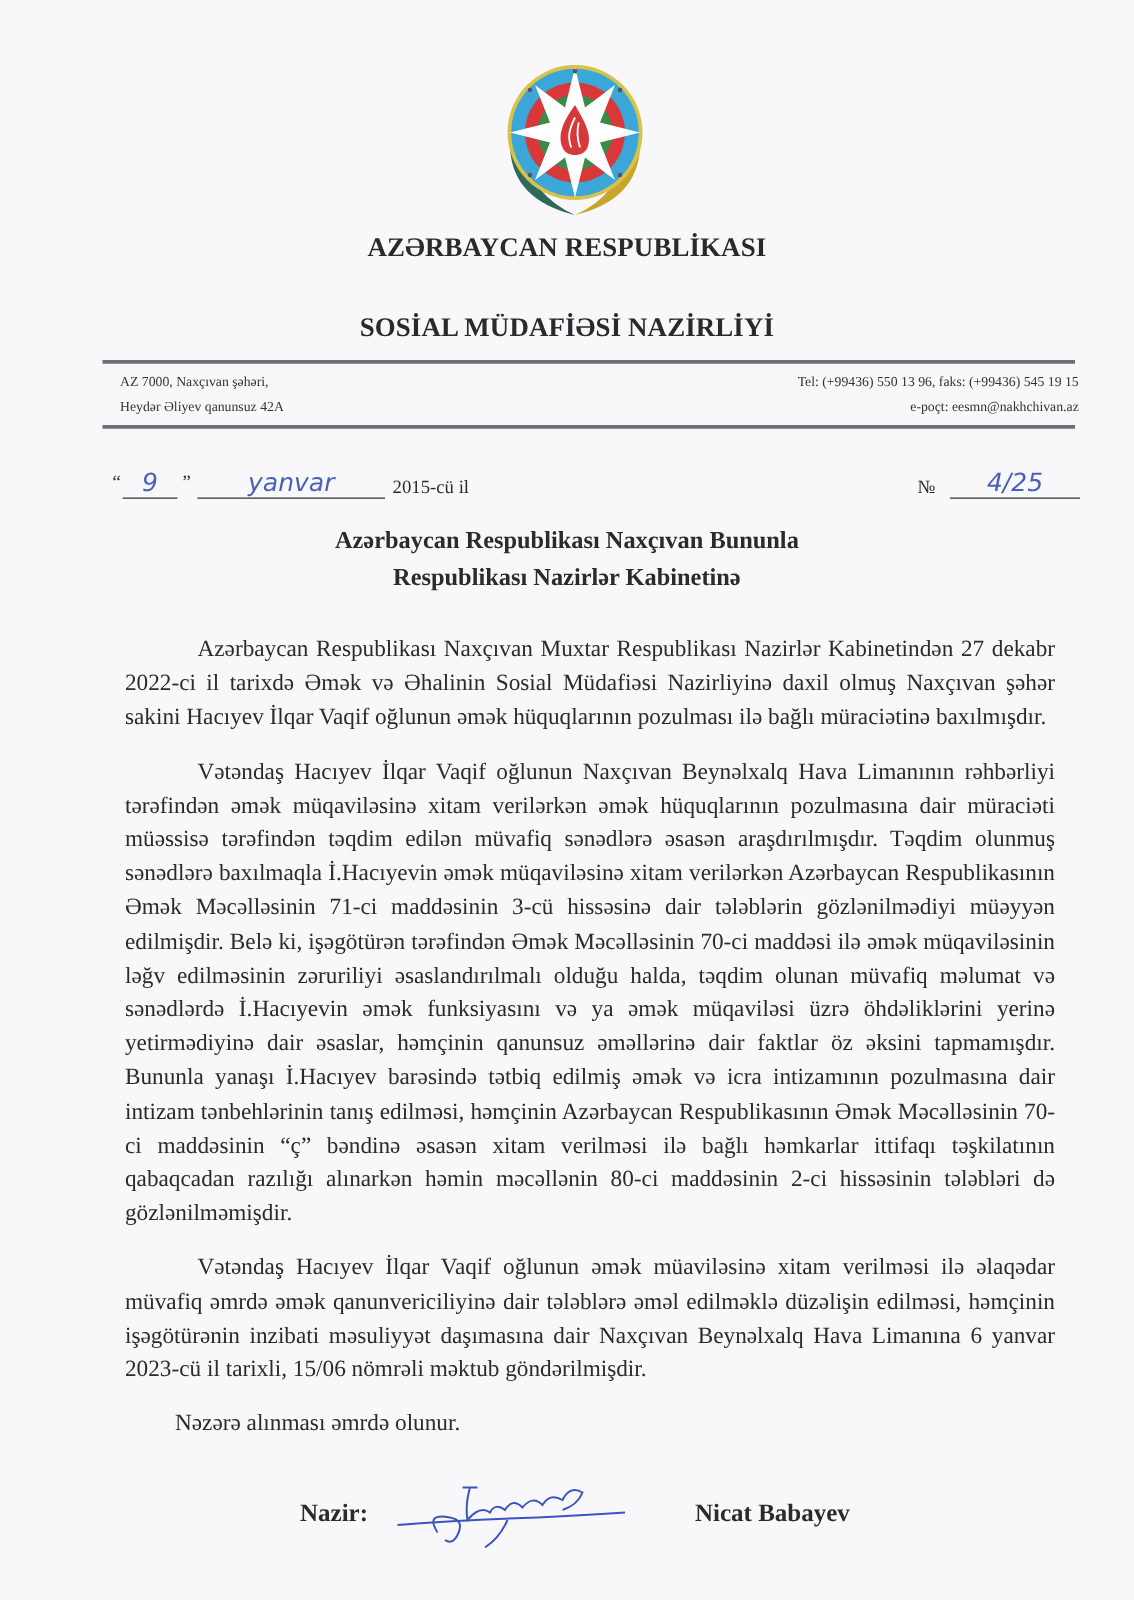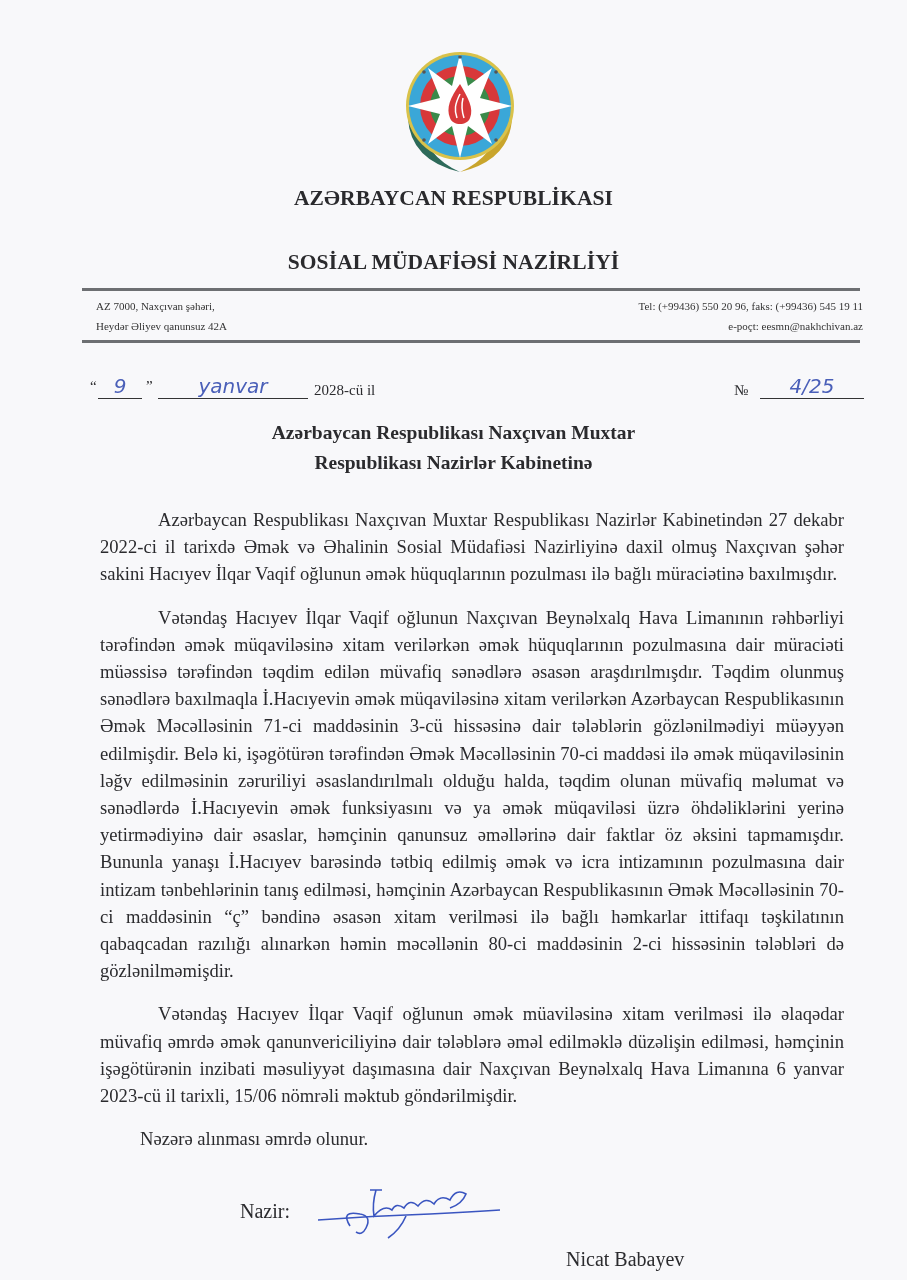"Tel: (+99436) 550 20 96," div { text: 20 96, faks: (+99436) 545 19 11 -> 13 96, faks: (+99436) 545 19 15 }
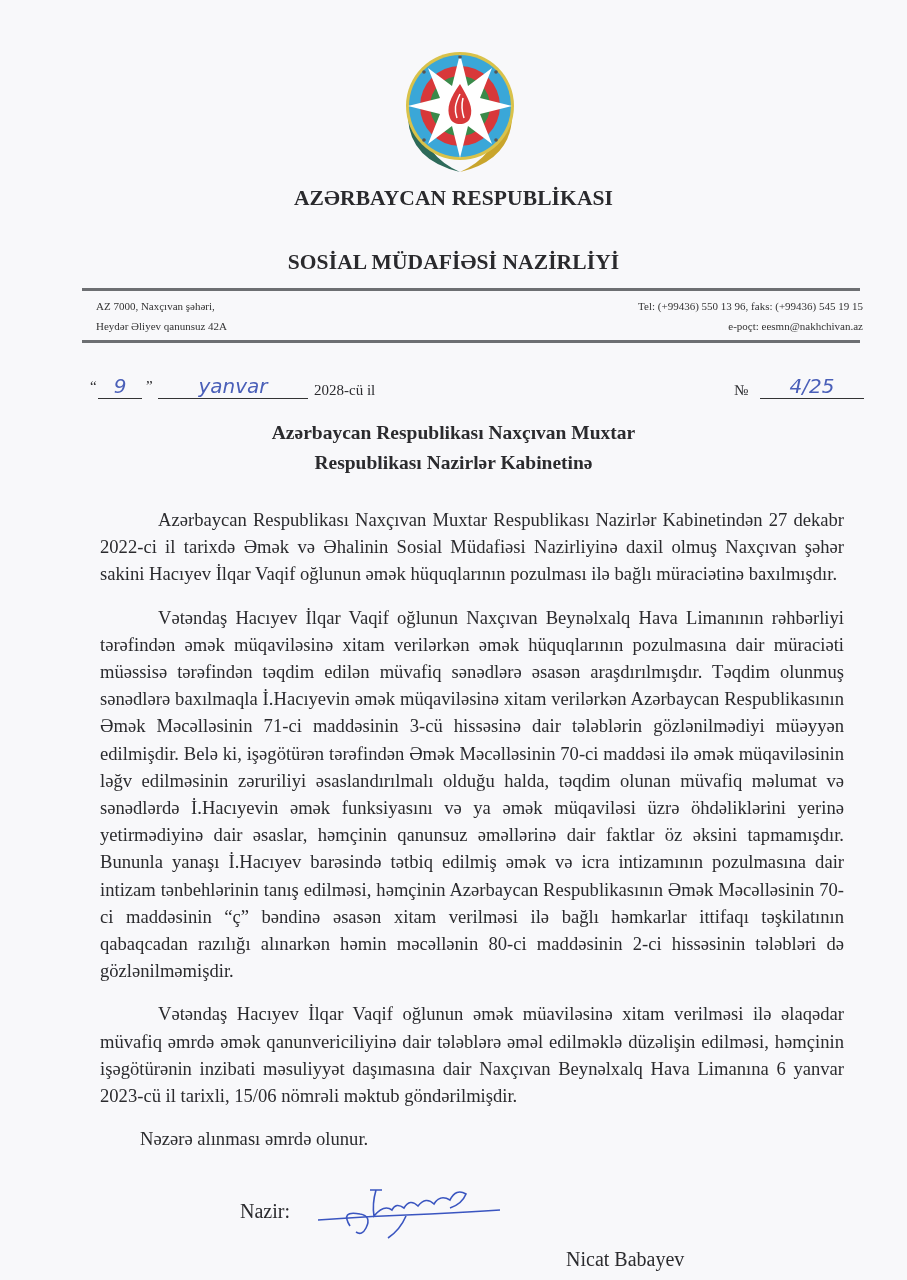"2028-cü il" span { text: 2028-cü -> 2015-cü }
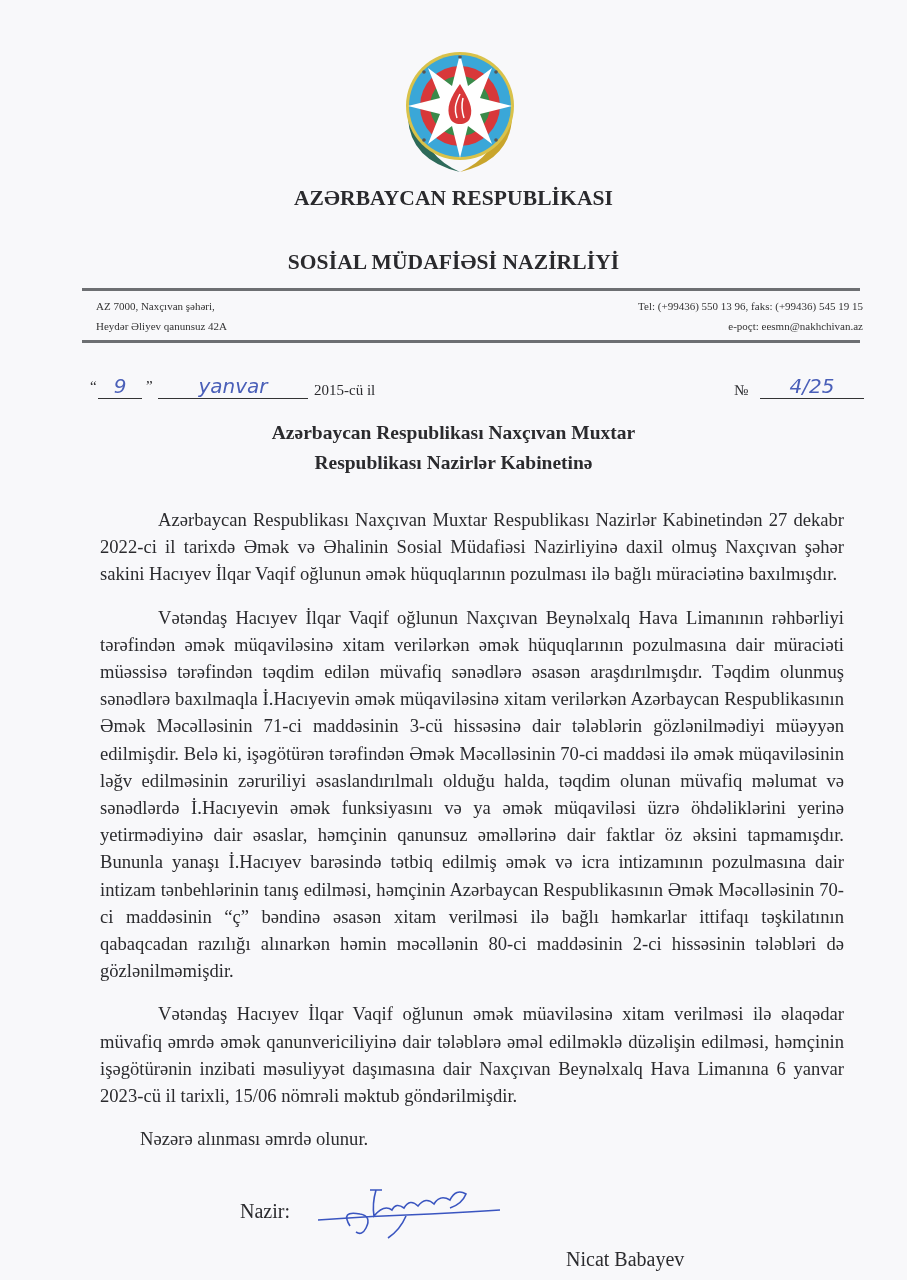"Azərbaycan Respublikası Naxçıvan Muxtar" div { text: Muxtar -> Bununla }
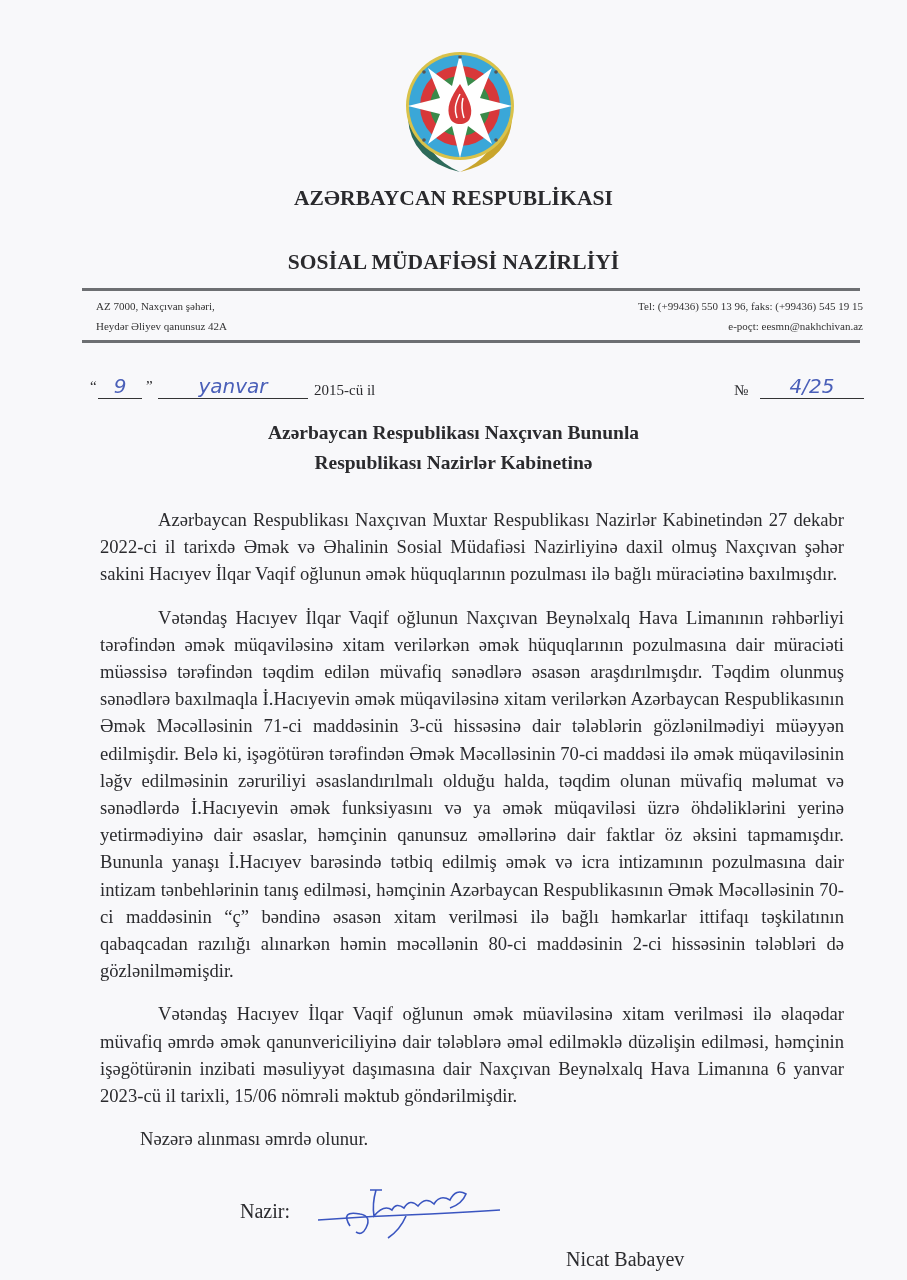"Nazir:" .sign-row { font-weight: normal -> bold }
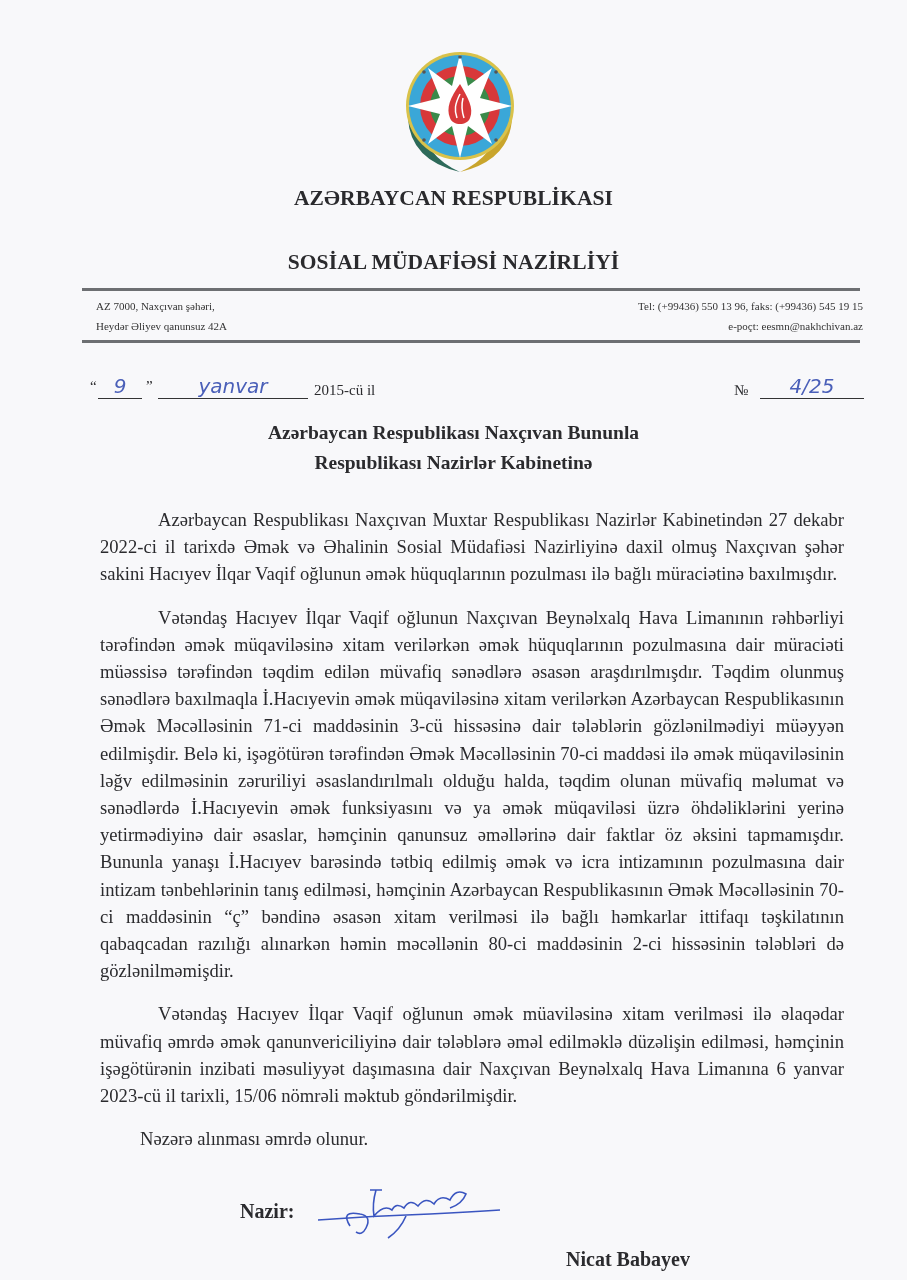"Nicat Babayev" span { left: 326px -> 316px; margin-top: 48px -> none }
